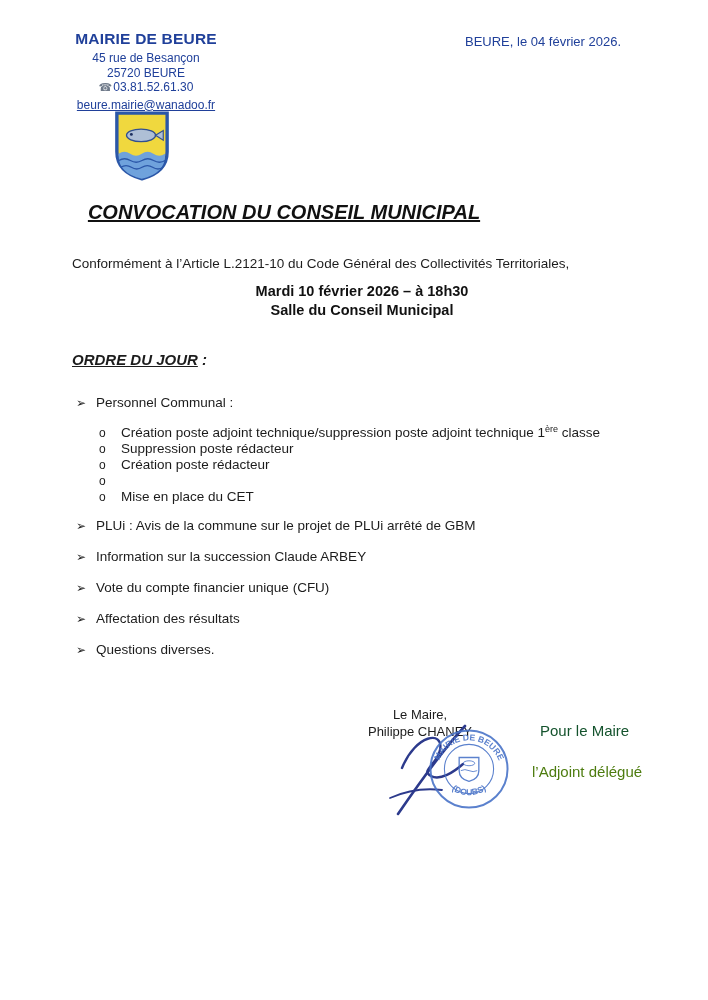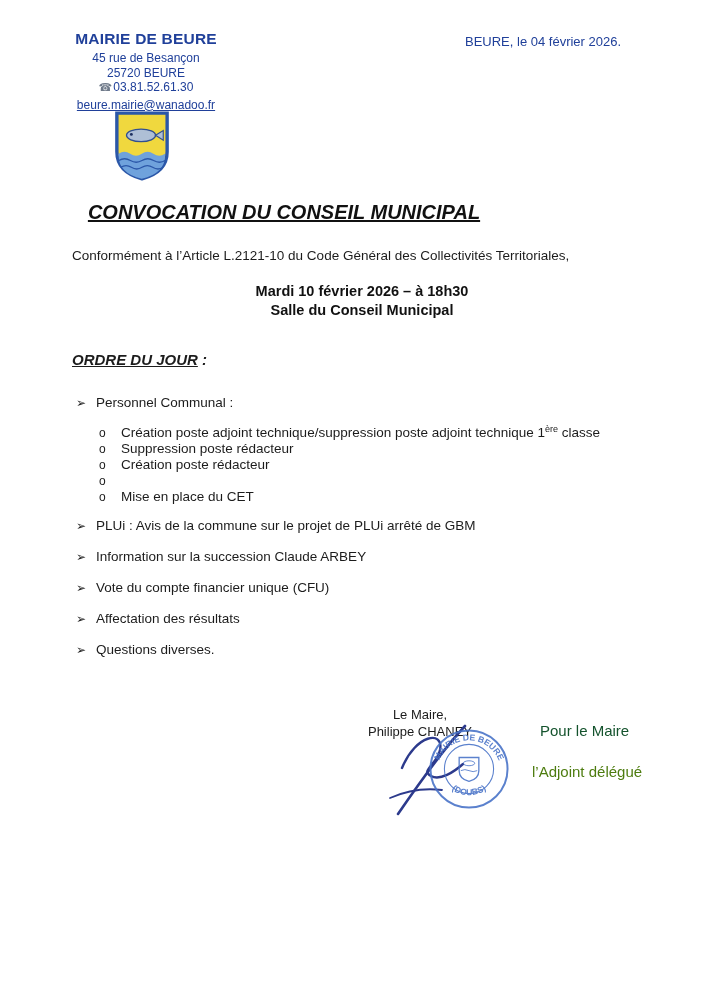"Conformément à l’Article L.2121-10 du" .intro { top: 248px -> 256px }
